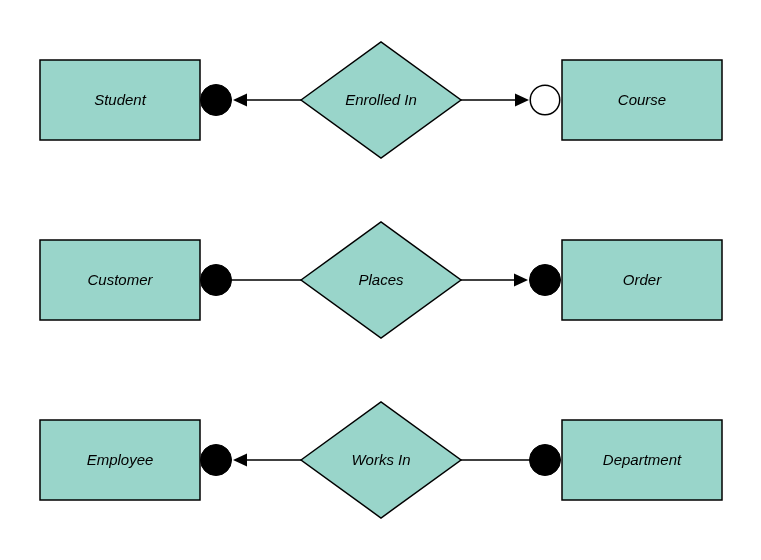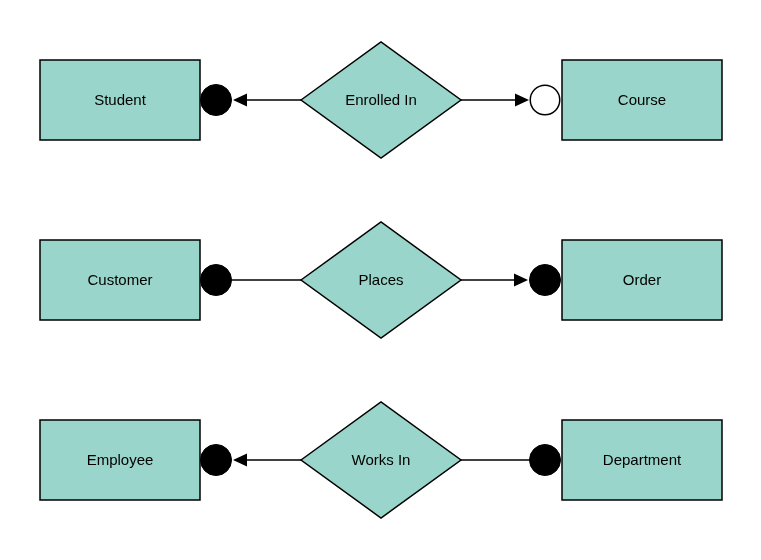"Student" .canvas-wrap { font-style: none -> italic }
